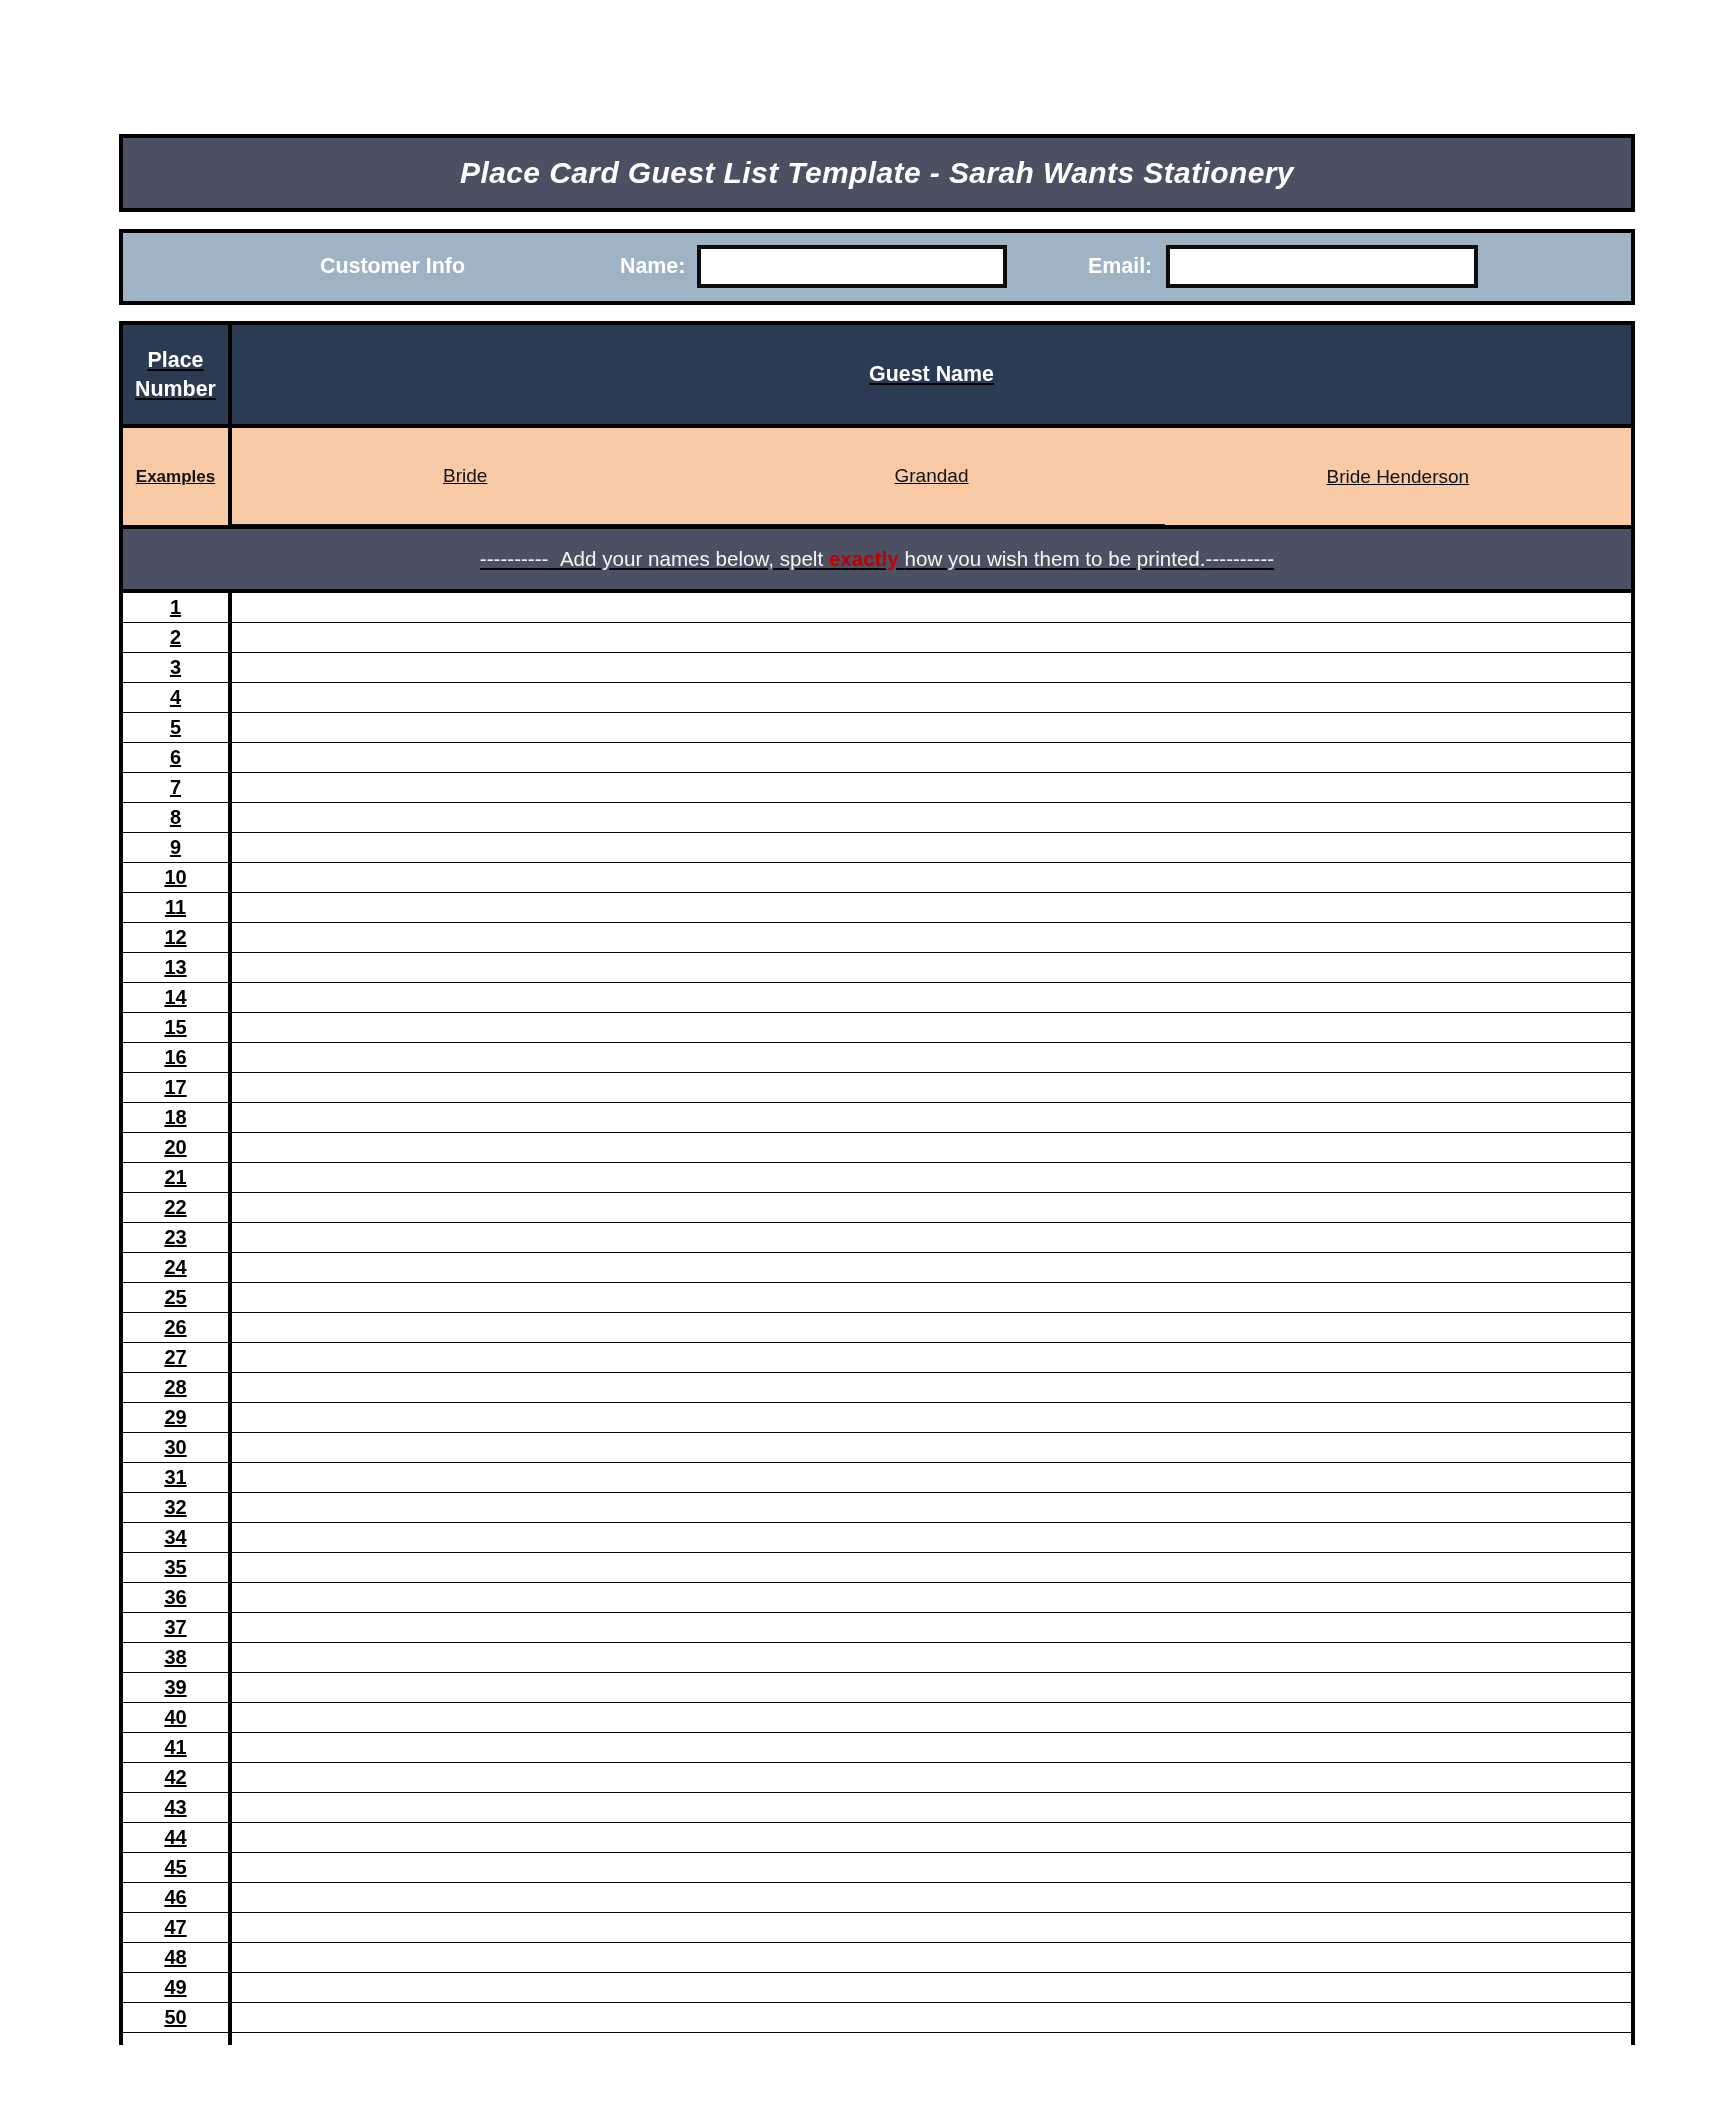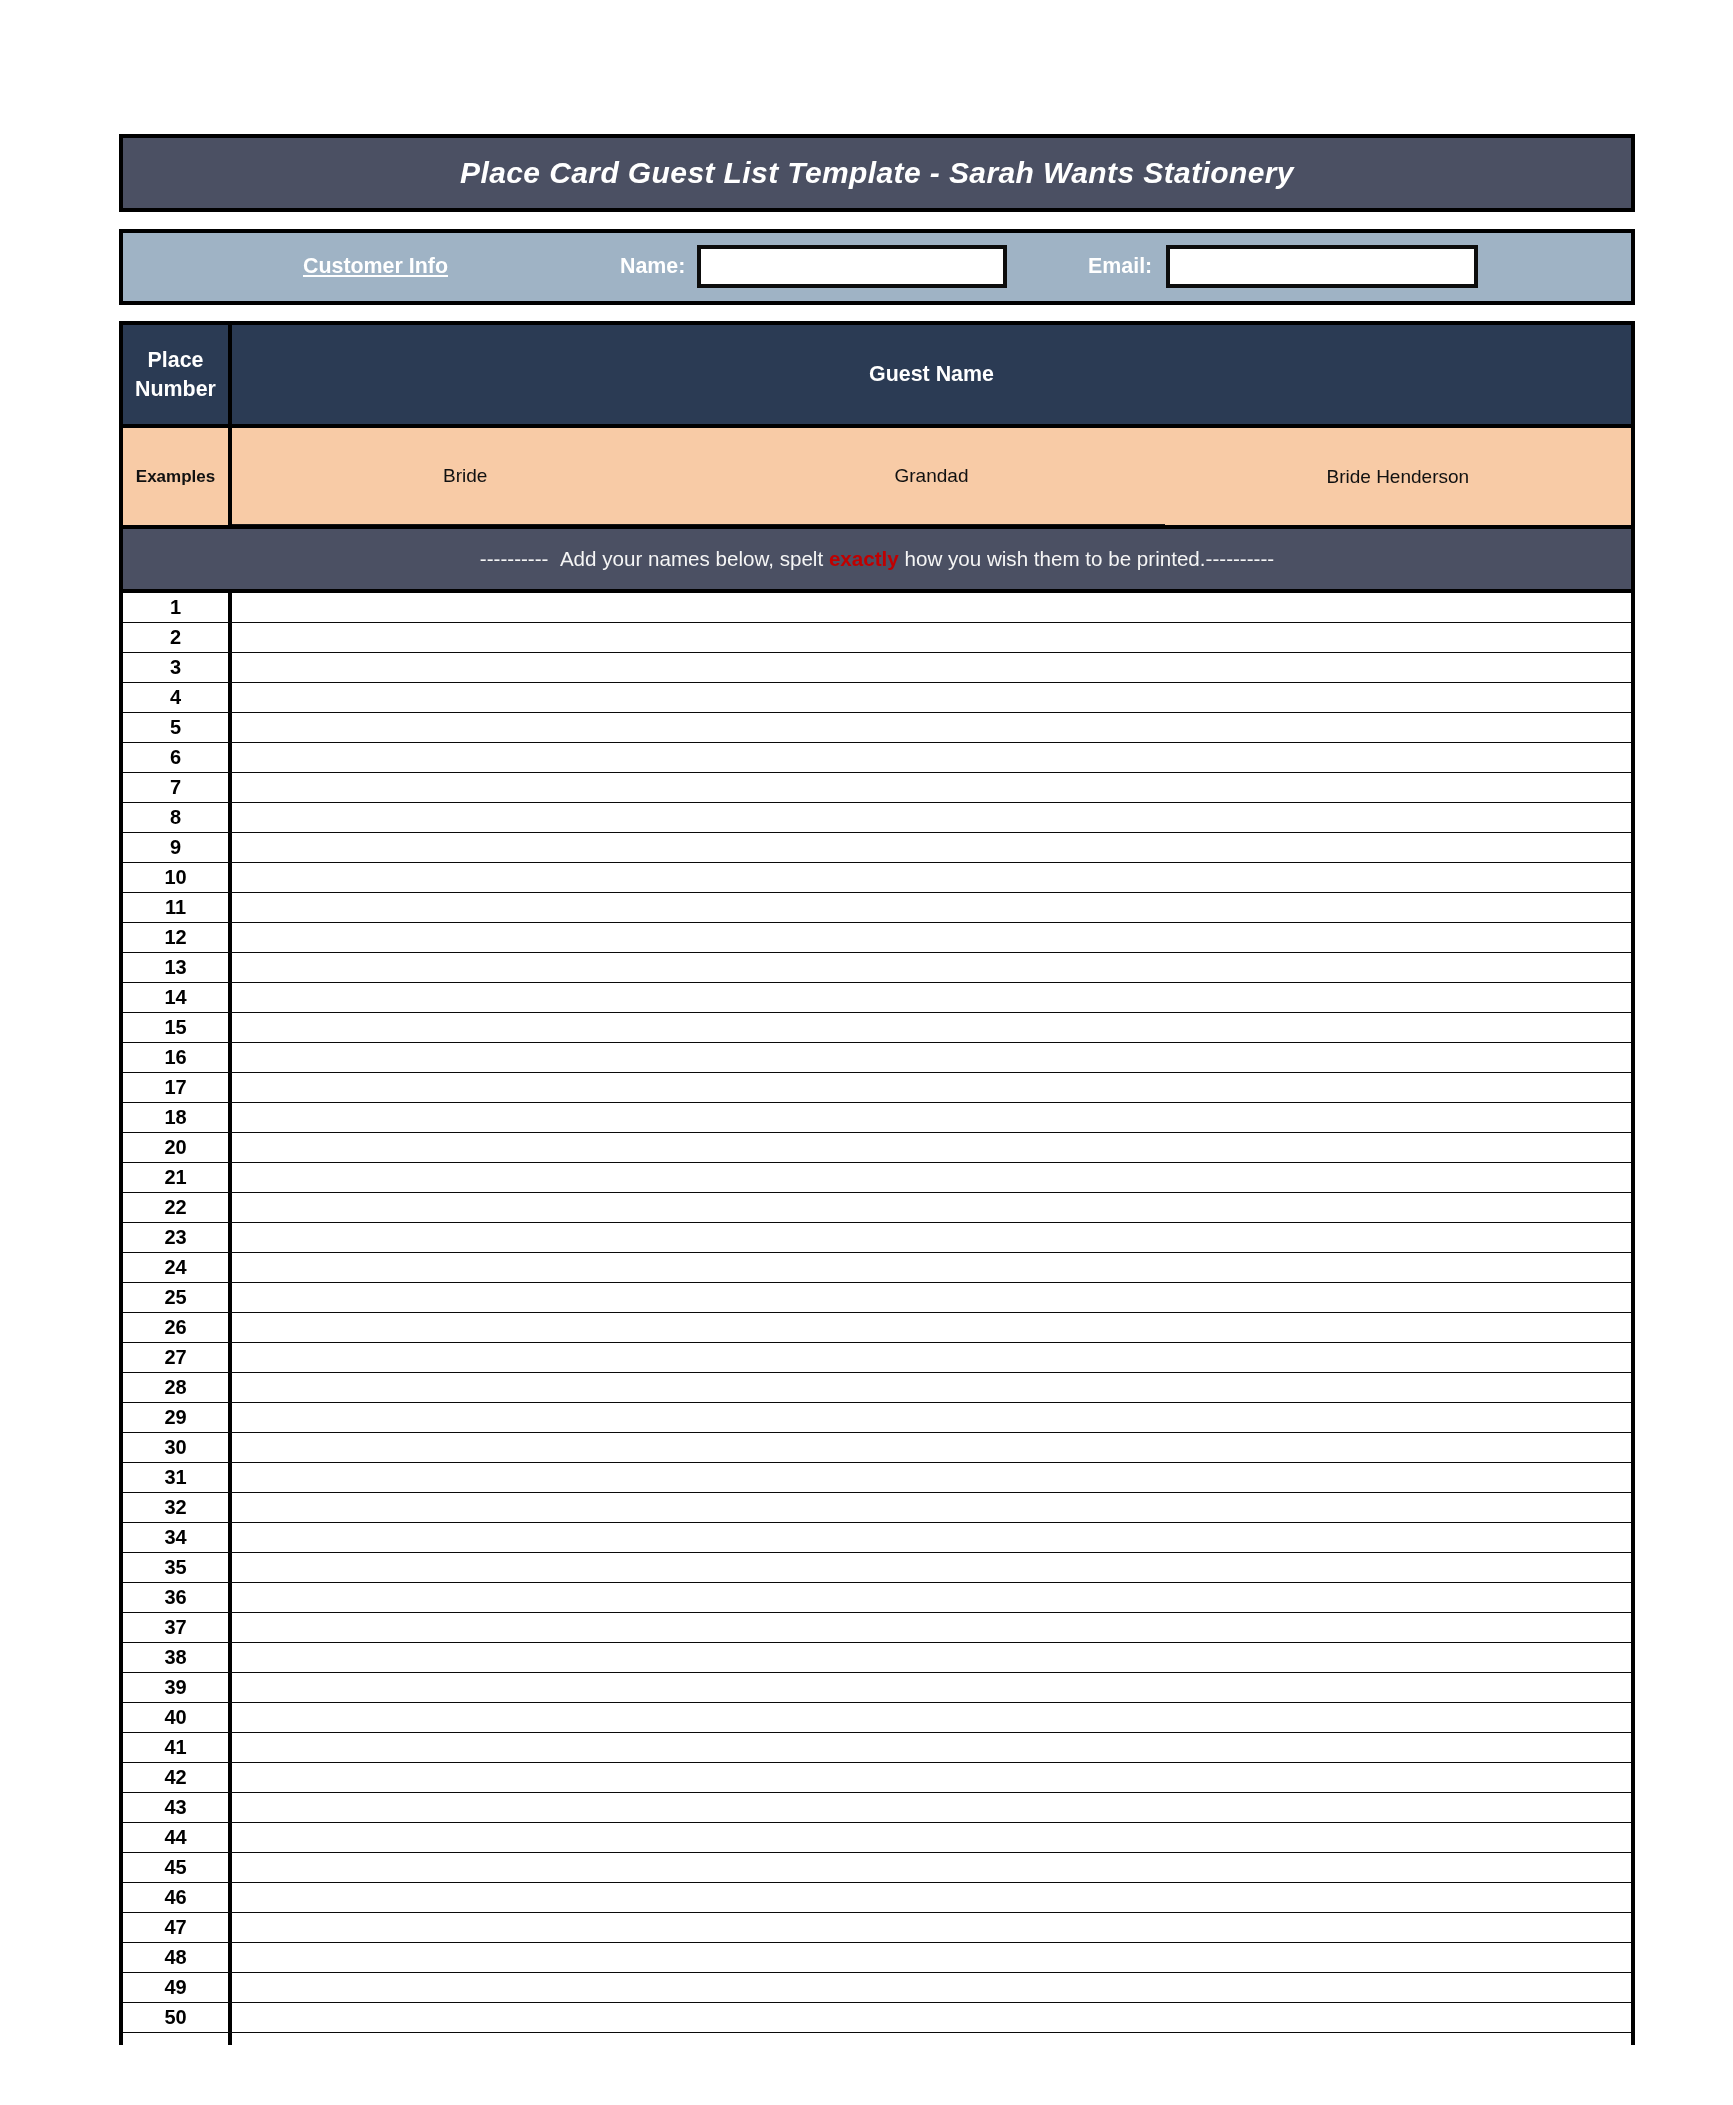"Customer Info" .lbl-customer { left: 180px -> 197px; text-decoration: underline -> none }
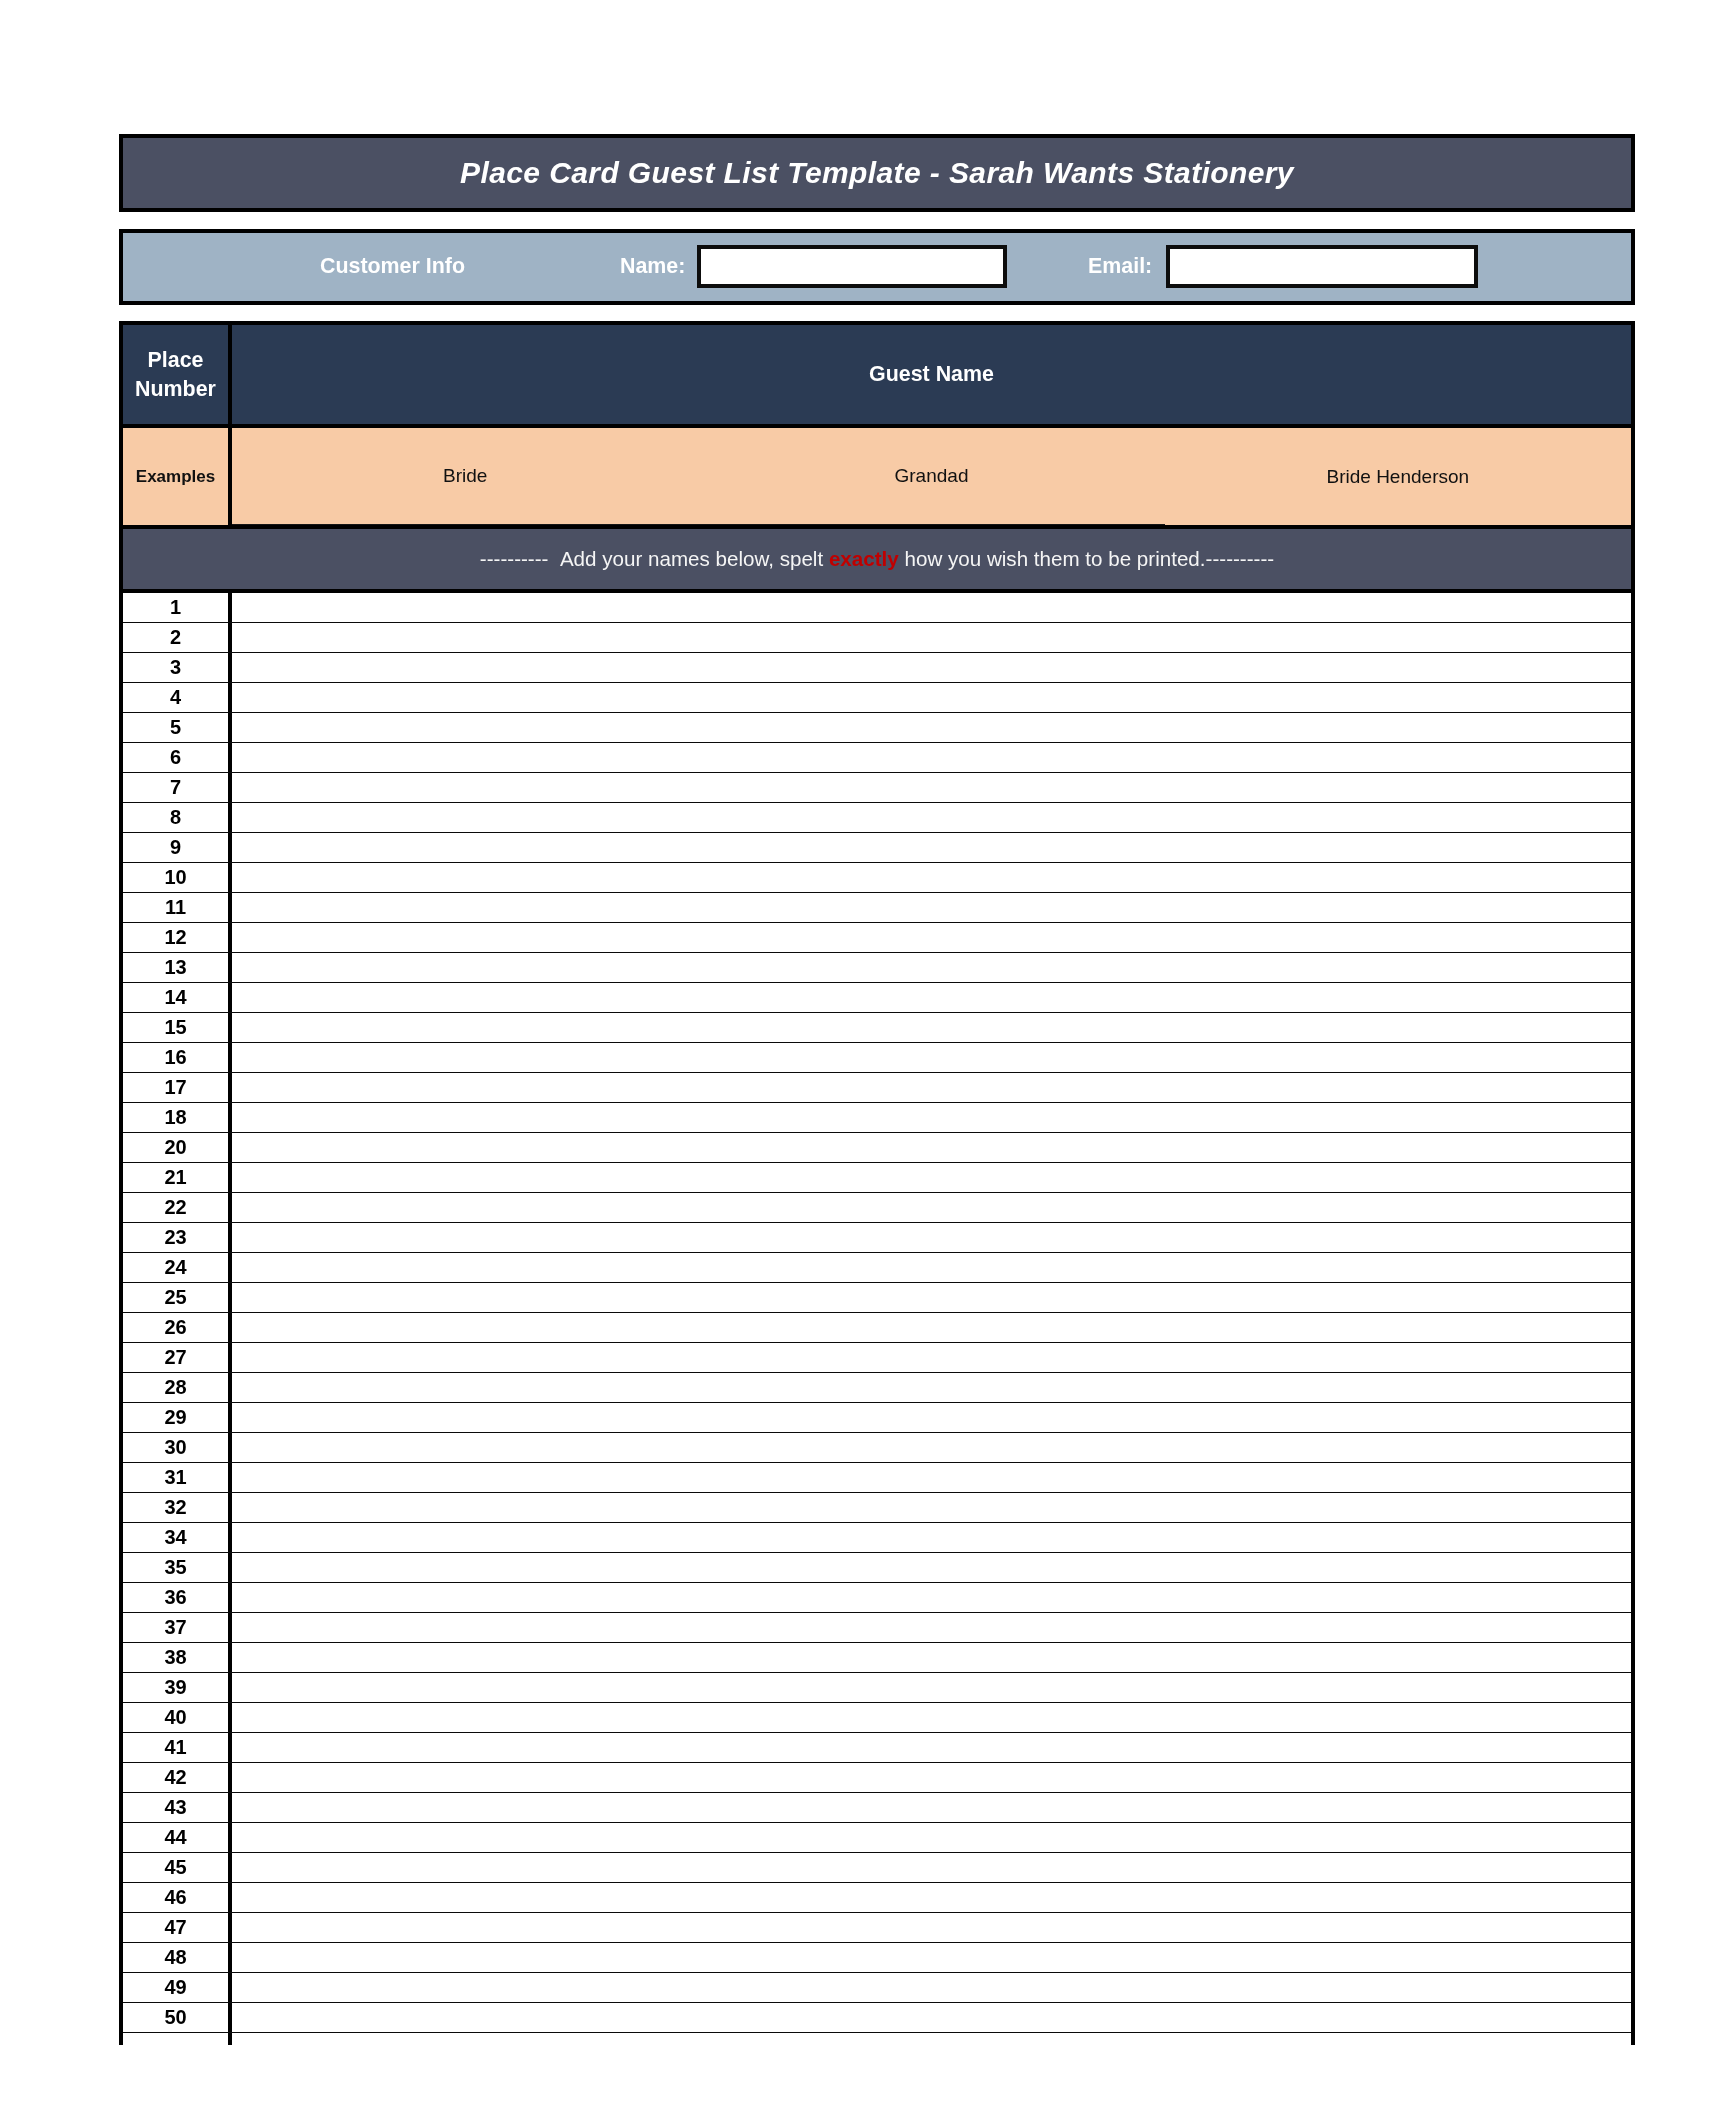"Place Number" .doc-table { text-decoration: none -> underline }
